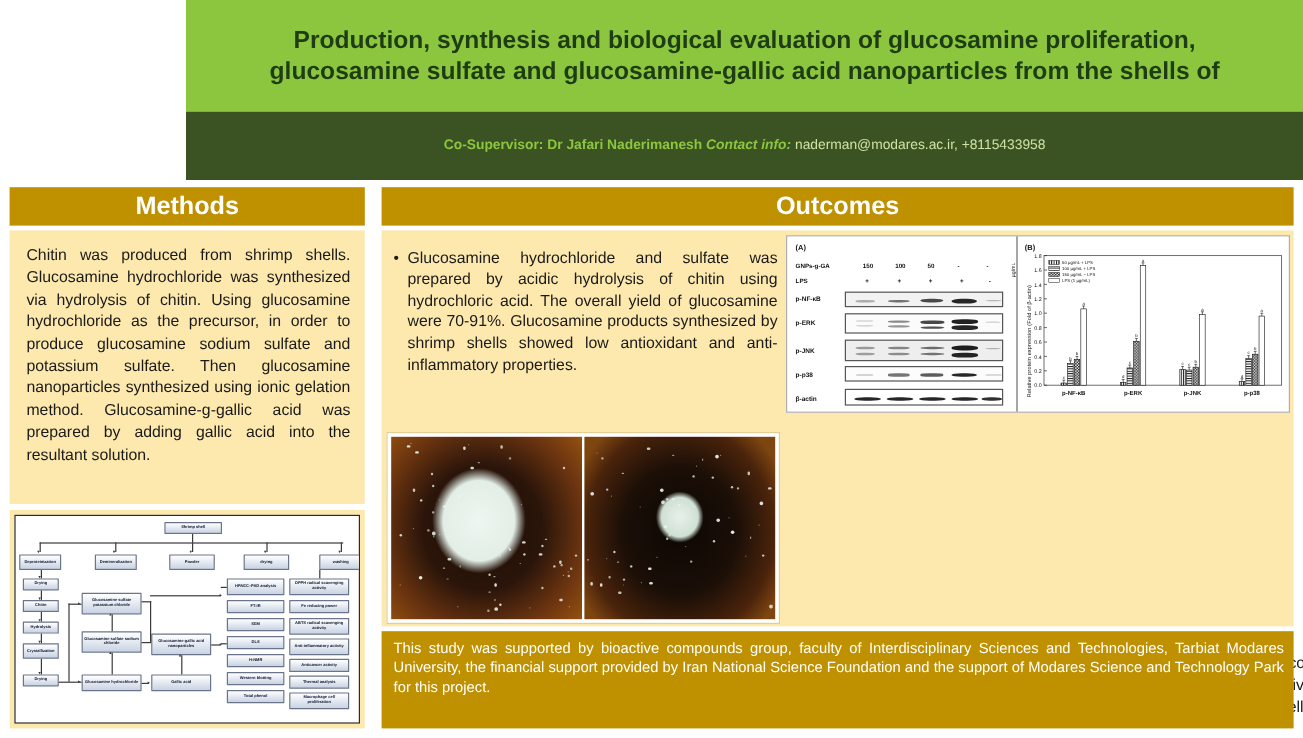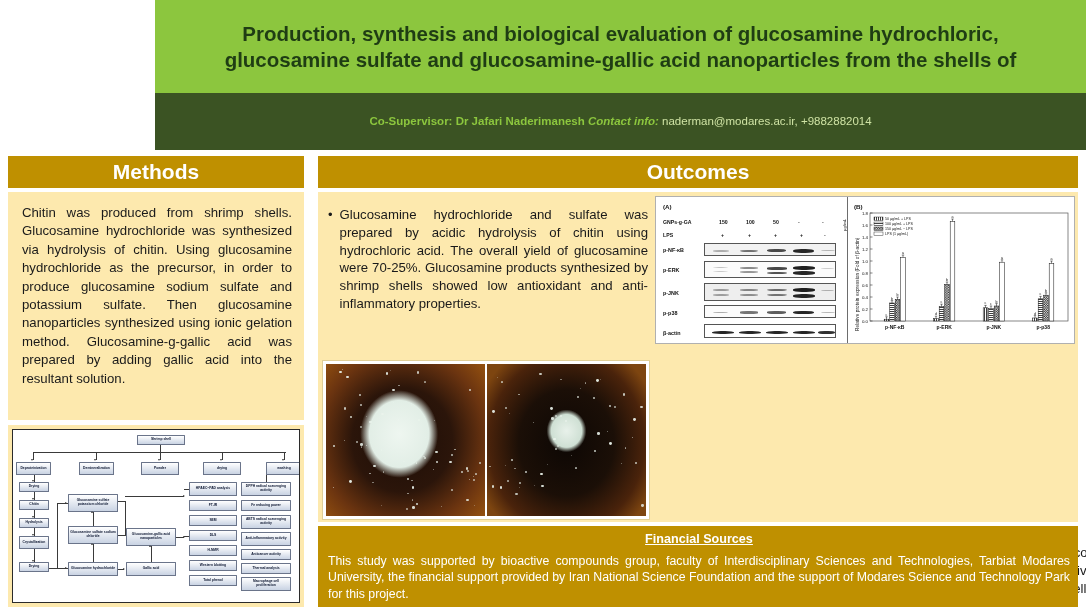"Production, synthesis and biological" div { text: hydrochloric -> proliferation }
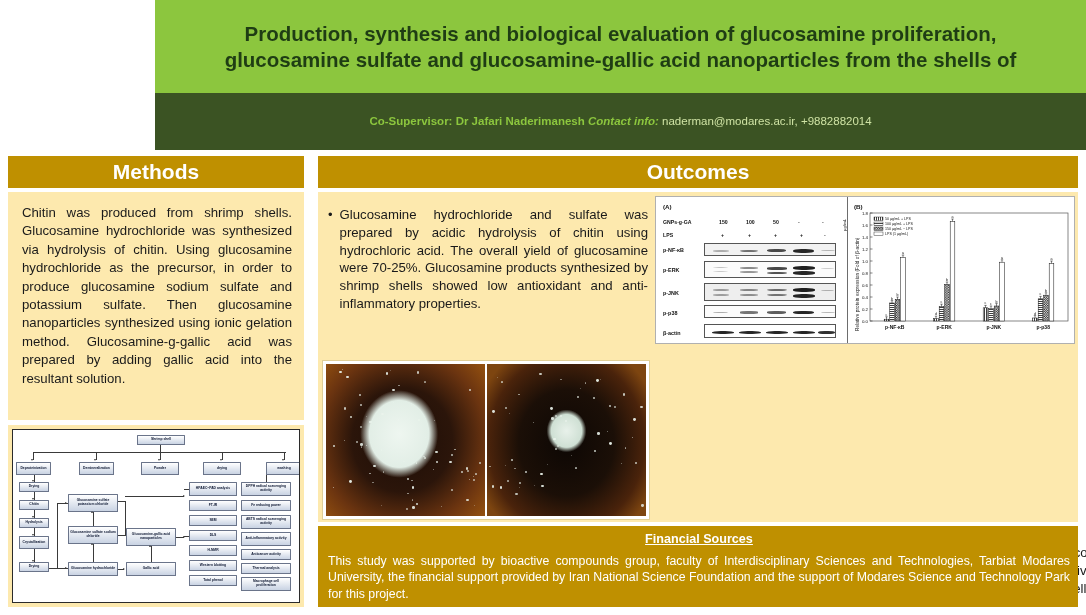"naderman@modares.ac.ir, +9882882014" span.au-plain { text: +9882882014 -> +8115433958 }
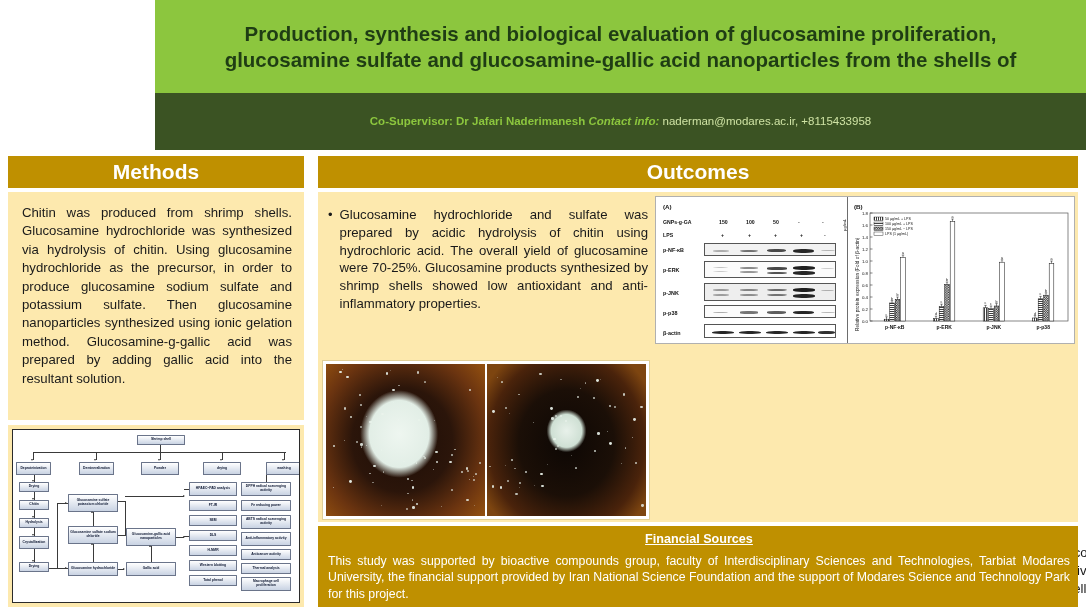"Glucosamine hydrochloride and sulfate" div.btxt { text: 70-25% -> 70-91% }
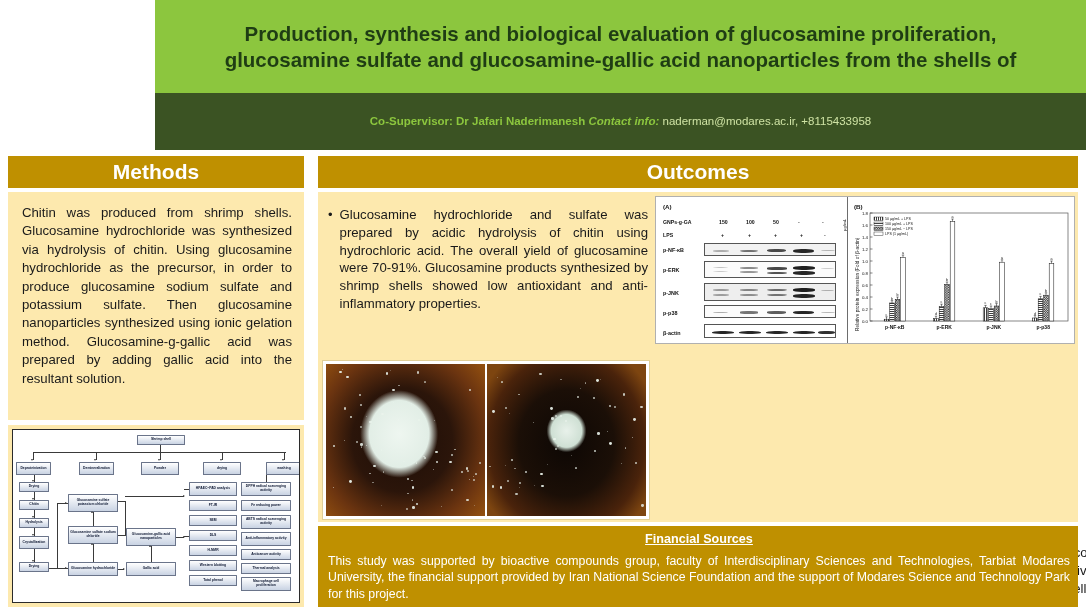"Financial Sources" div { html: <div>Financial Sources</div> -> none }
